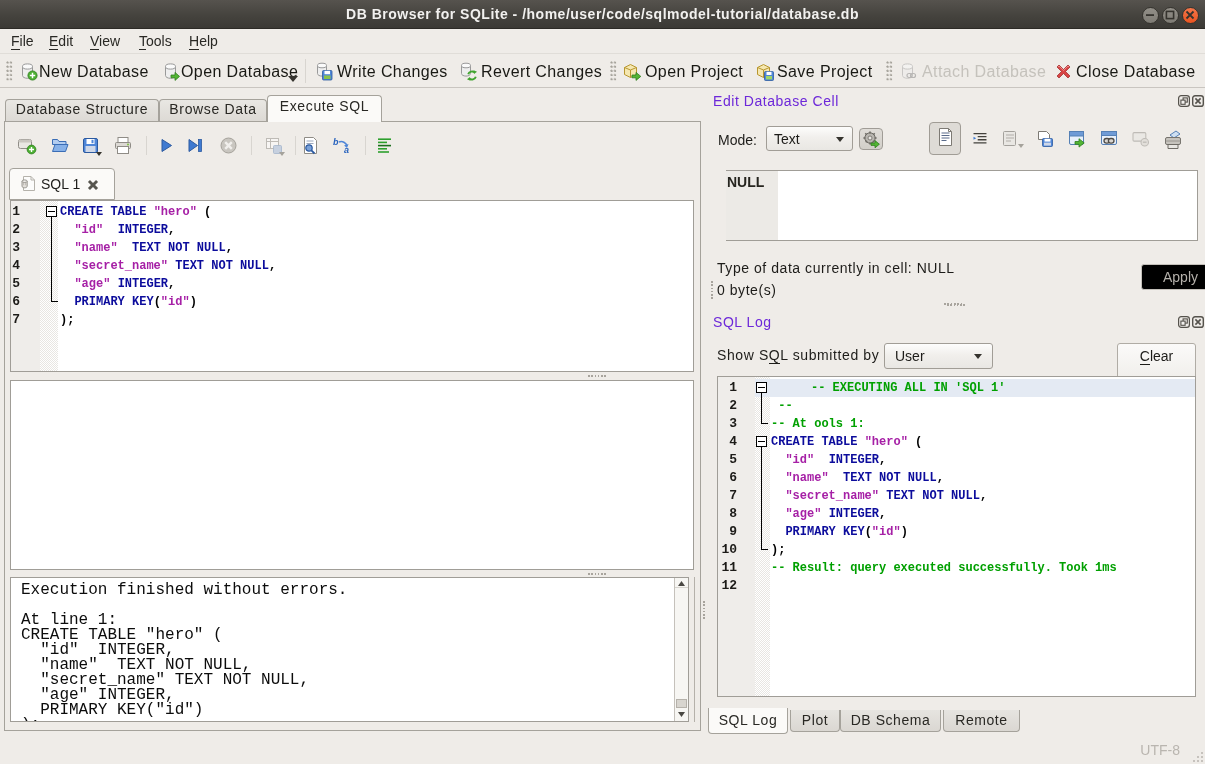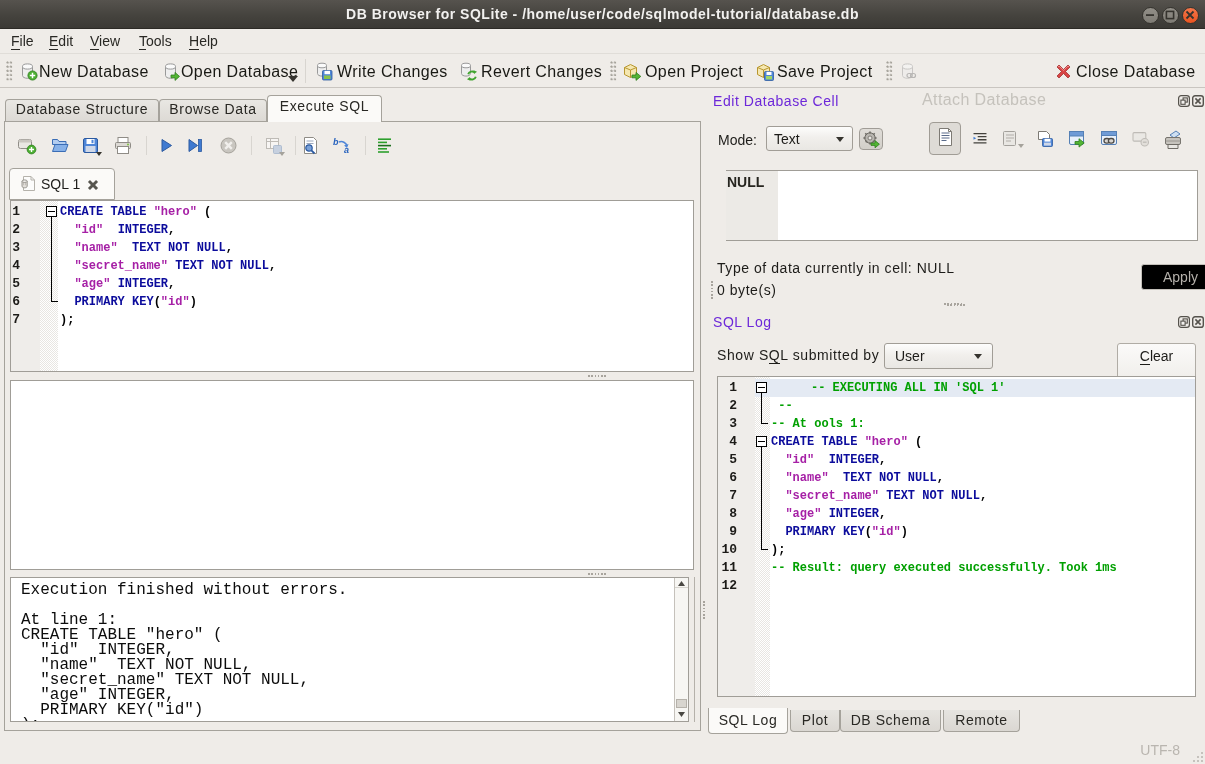"Attach Database" .tbtext.dis { margin-top: 28px -> none }
